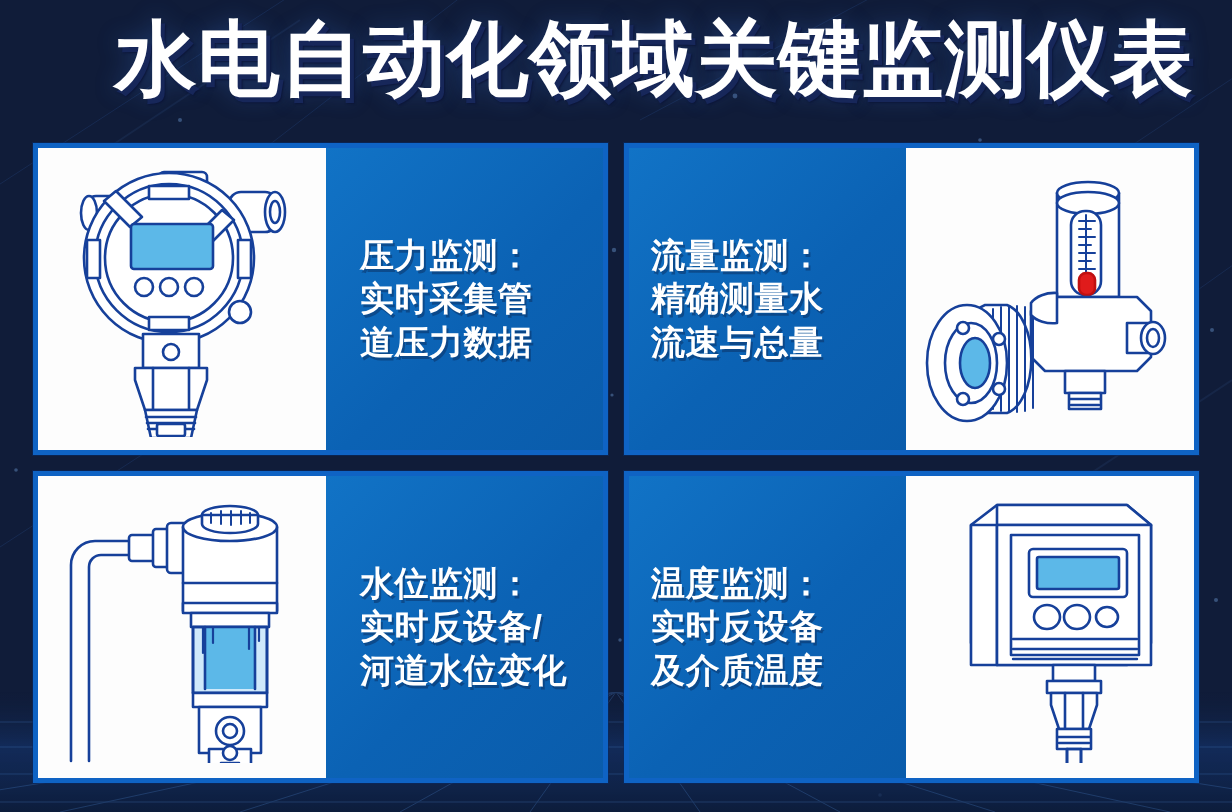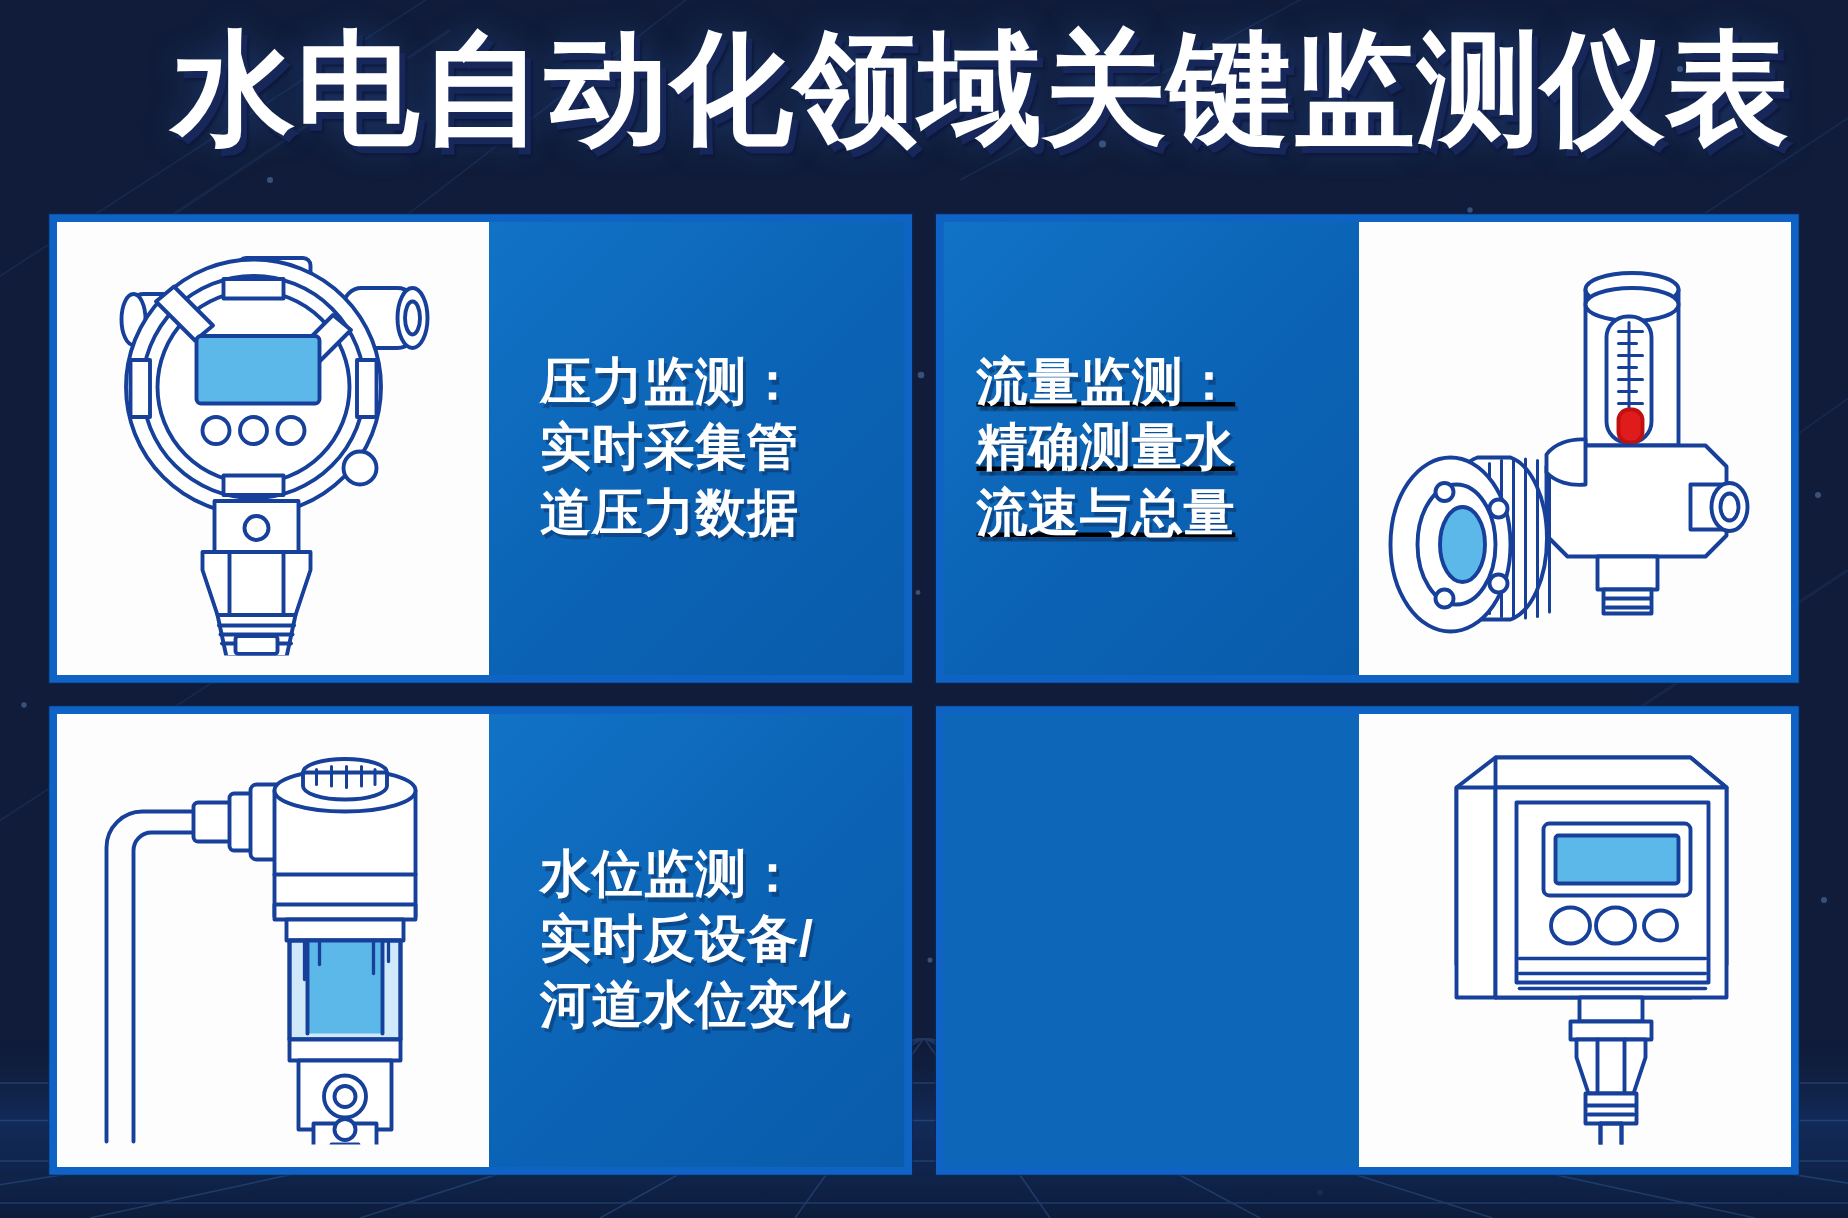"流量监测：" .card.reverse .card-text { text-decoration: underline -> none }
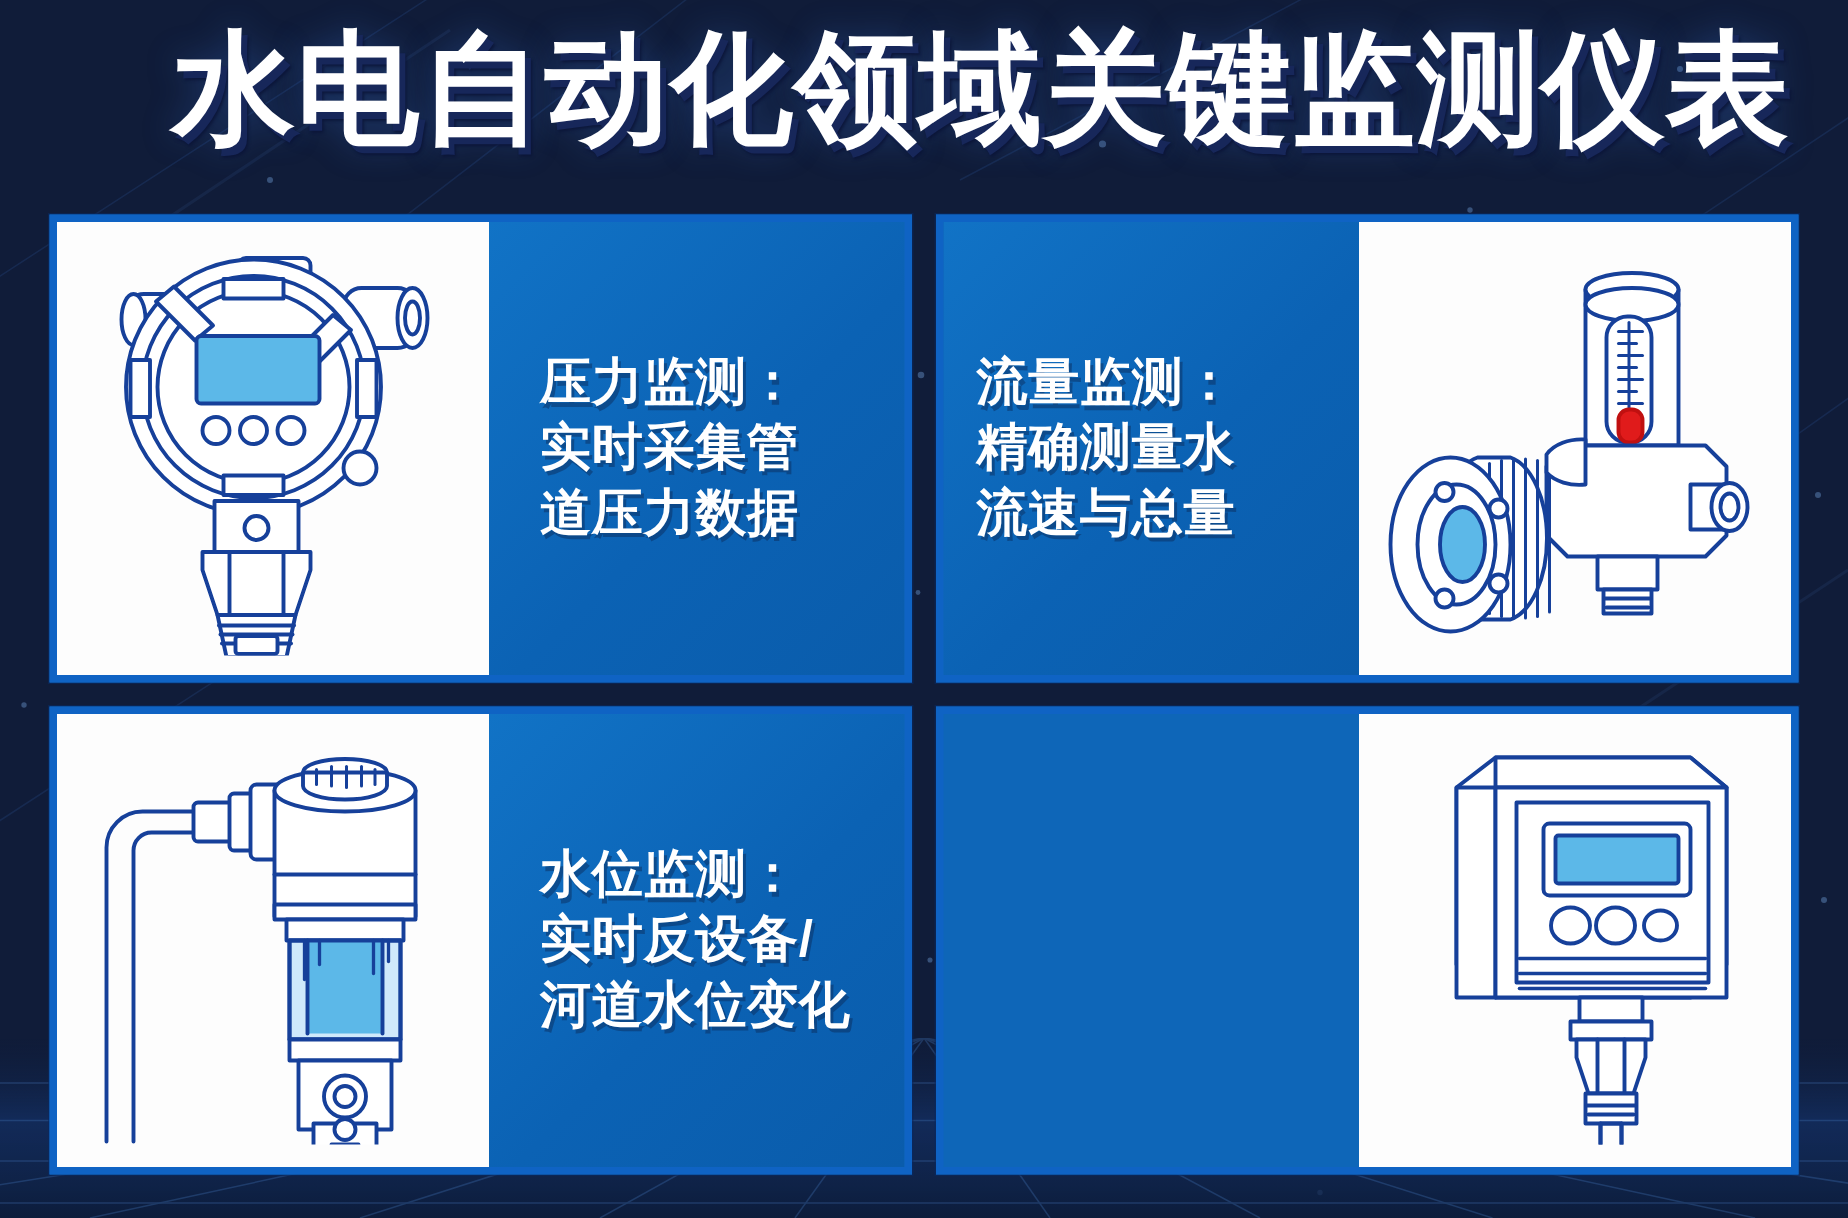"温度监测：" div.card-text { html: none -> <div> <p>温度监测： 实时反设备 及介质温度</p> </div> }
